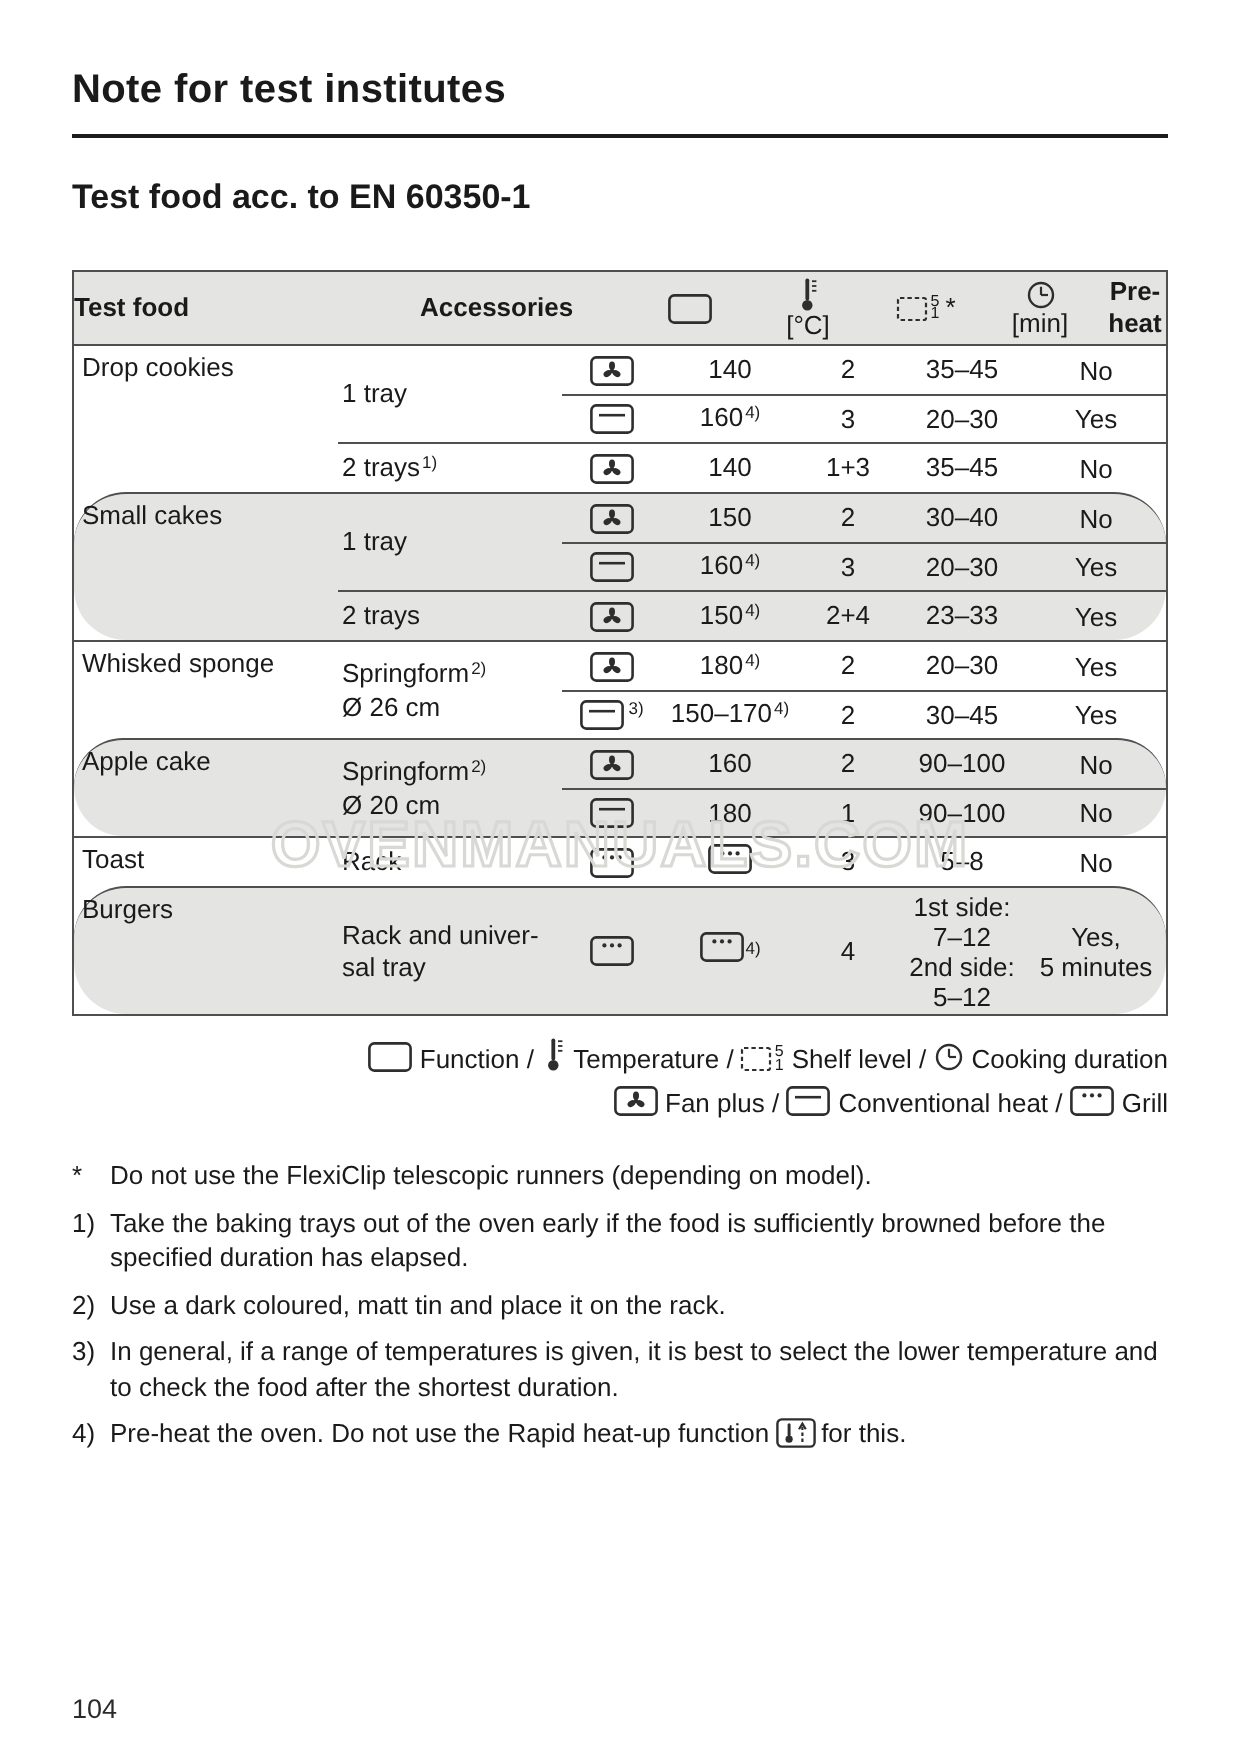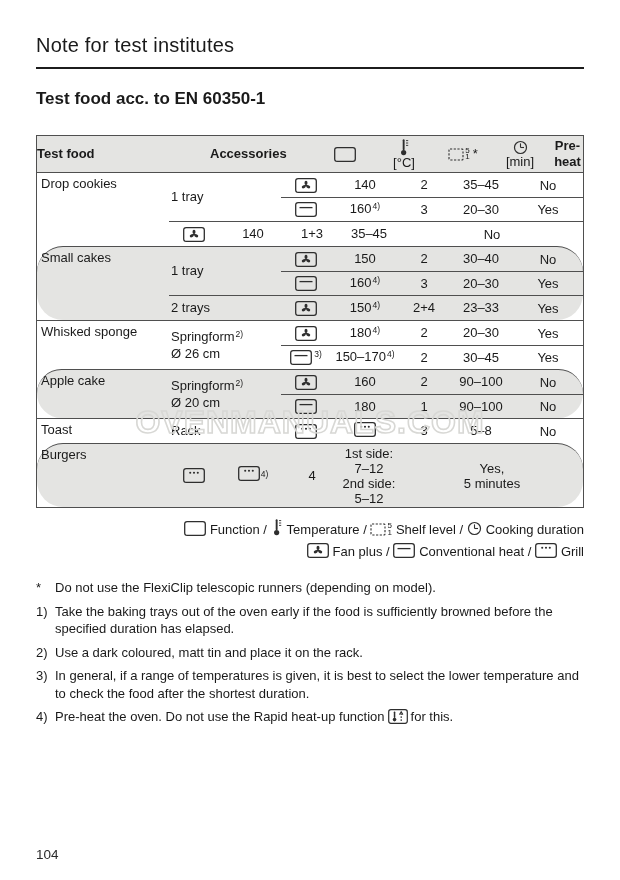"Note for test institutes" h1.title { font-weight: normal -> bold }
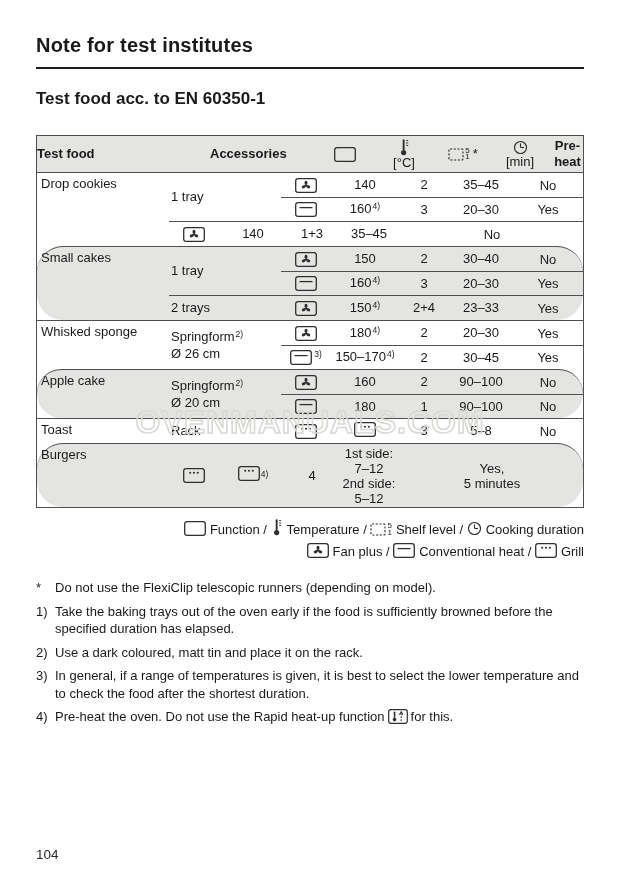"2 trays1)" div.acc { html: none -> <div> <div>2 trays<span>1)</span></div> </div> }
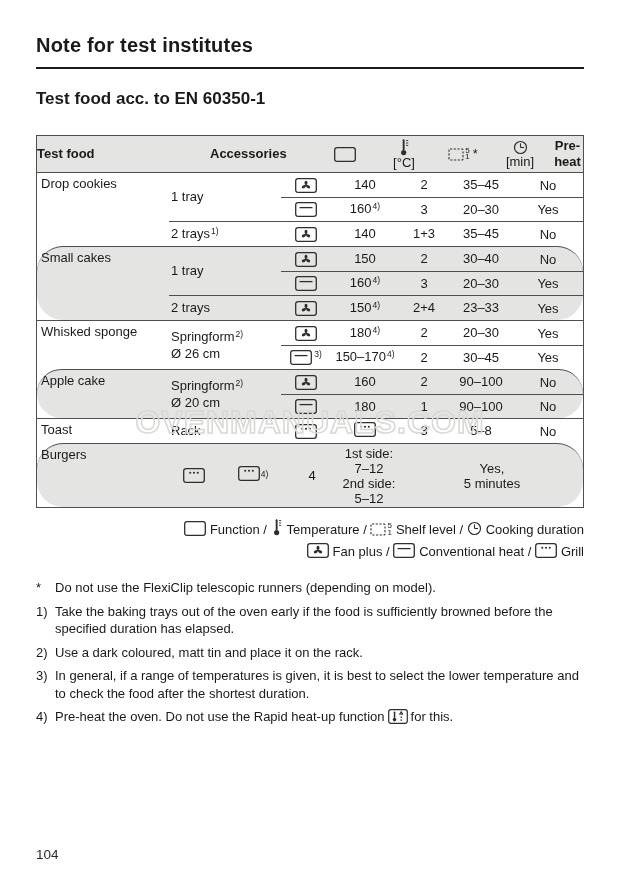"Rack and univer-" div.acc { html: none -> <div> <div>Rack and univer-</div> <div>sal tray</div> </div> }
